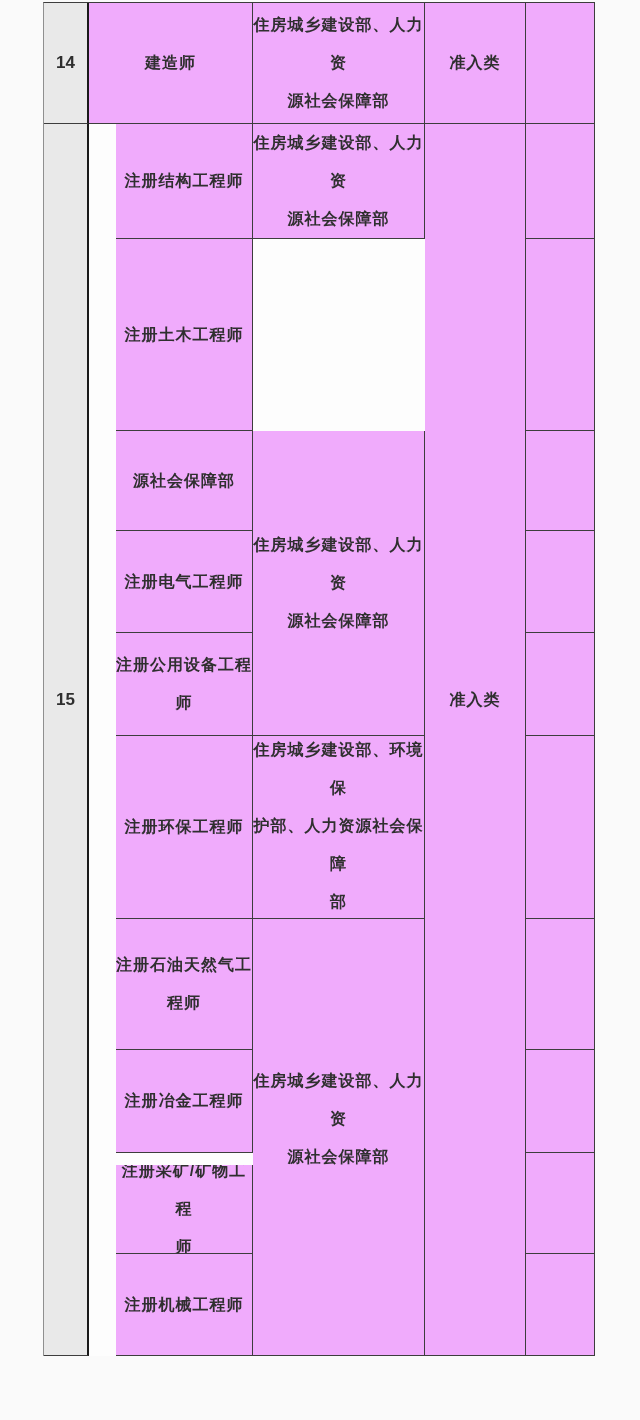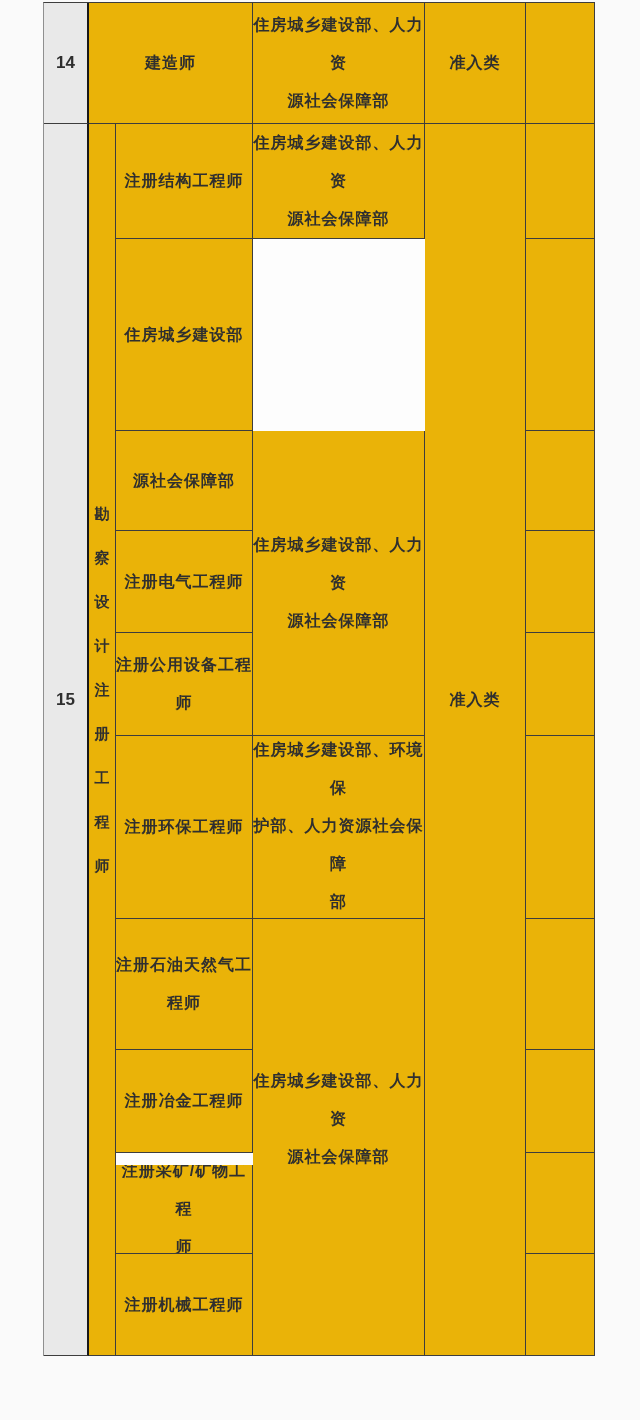"住房城乡建设部、人力资" .cell { background: #eab308 -> #f0abfc }
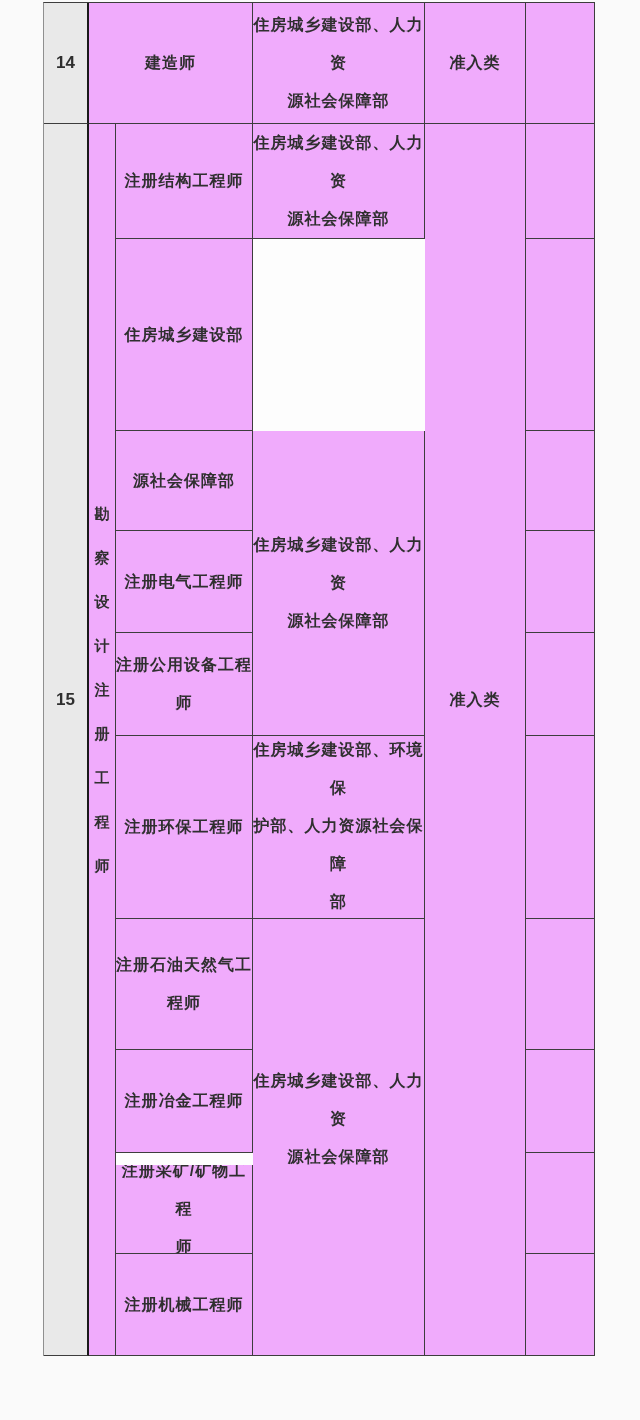"住房城乡建设部" span.inner { text: 住房城乡建设部 -> 注册土木工程师 }
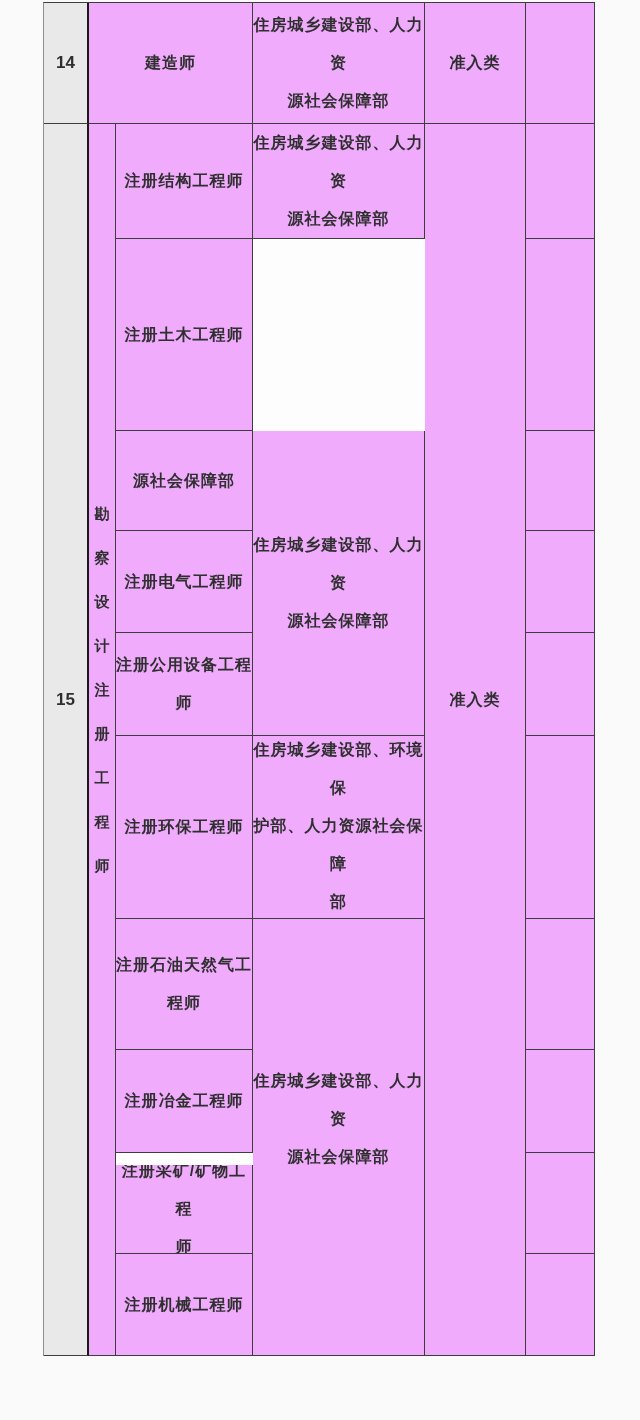"勘察设计注册工程师" div.cell { html: <div> <span>勘察设计注册工程师</span> </div> -> none }
